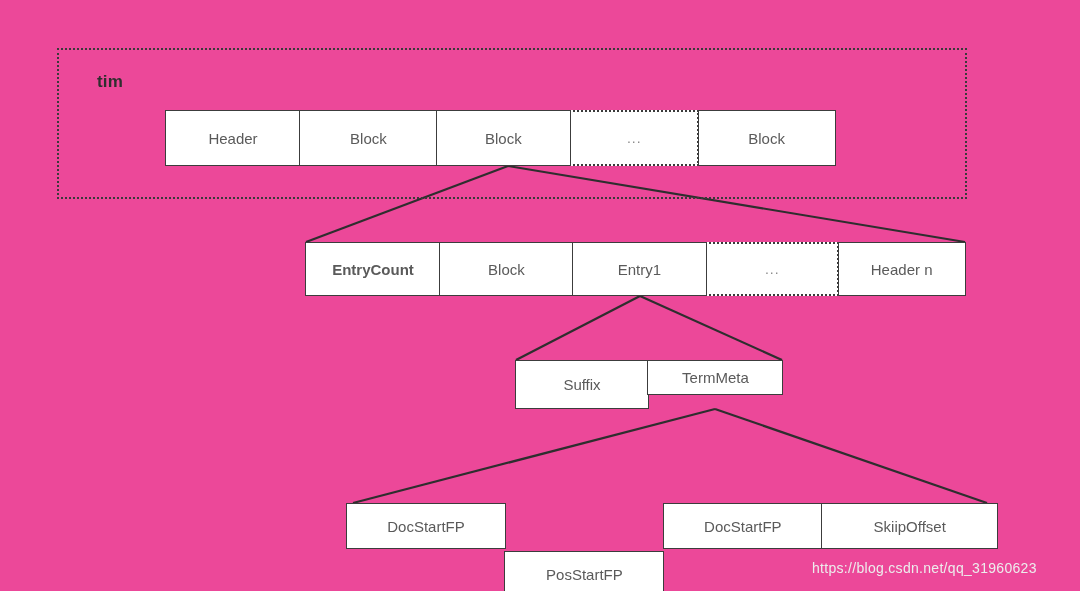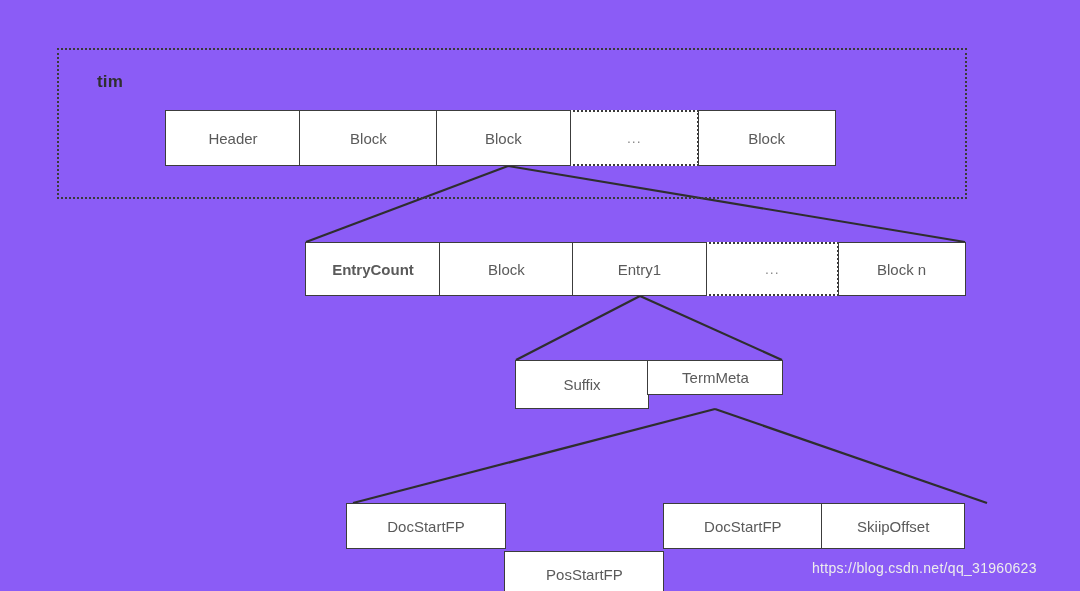"tim" #canvas { background: #8b5cf6 -> #ec4899 }
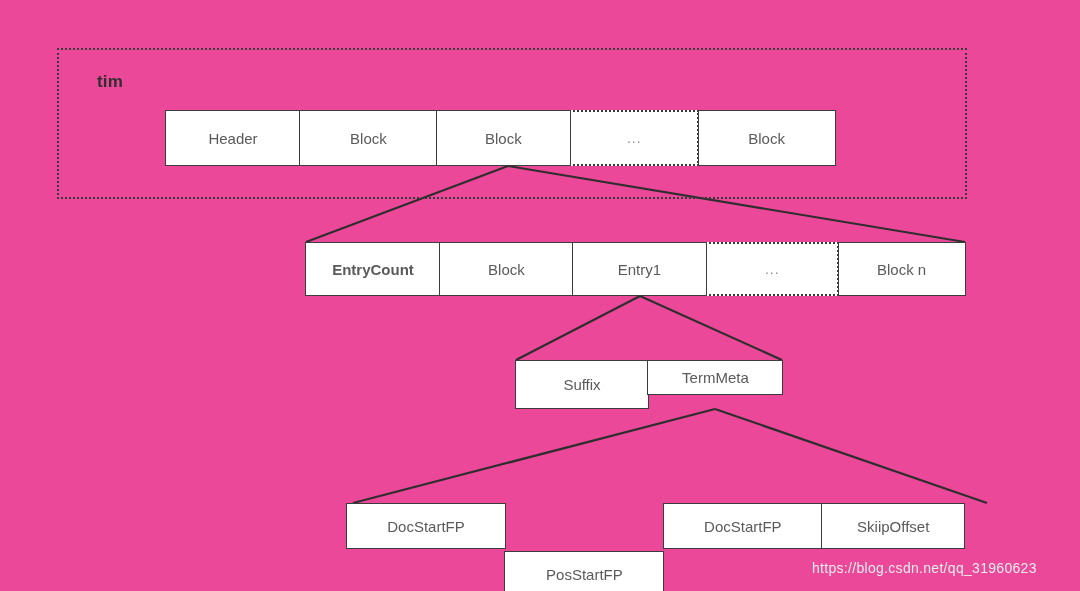"Block n" div.cell { text: Block -> Header }
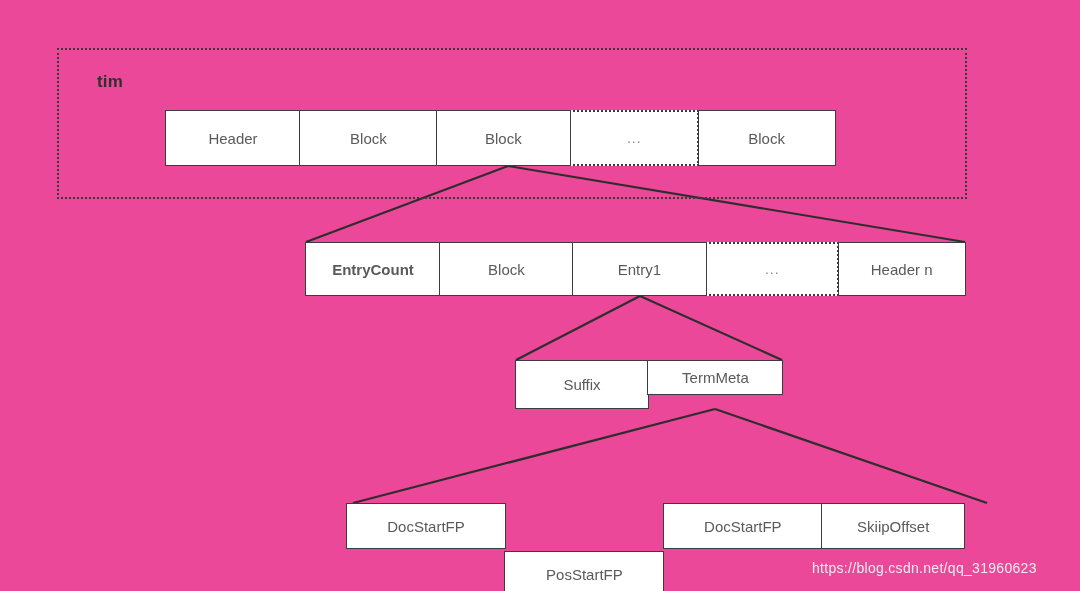"SkiipOffset" div.cell { width: 144px -> 177px }
